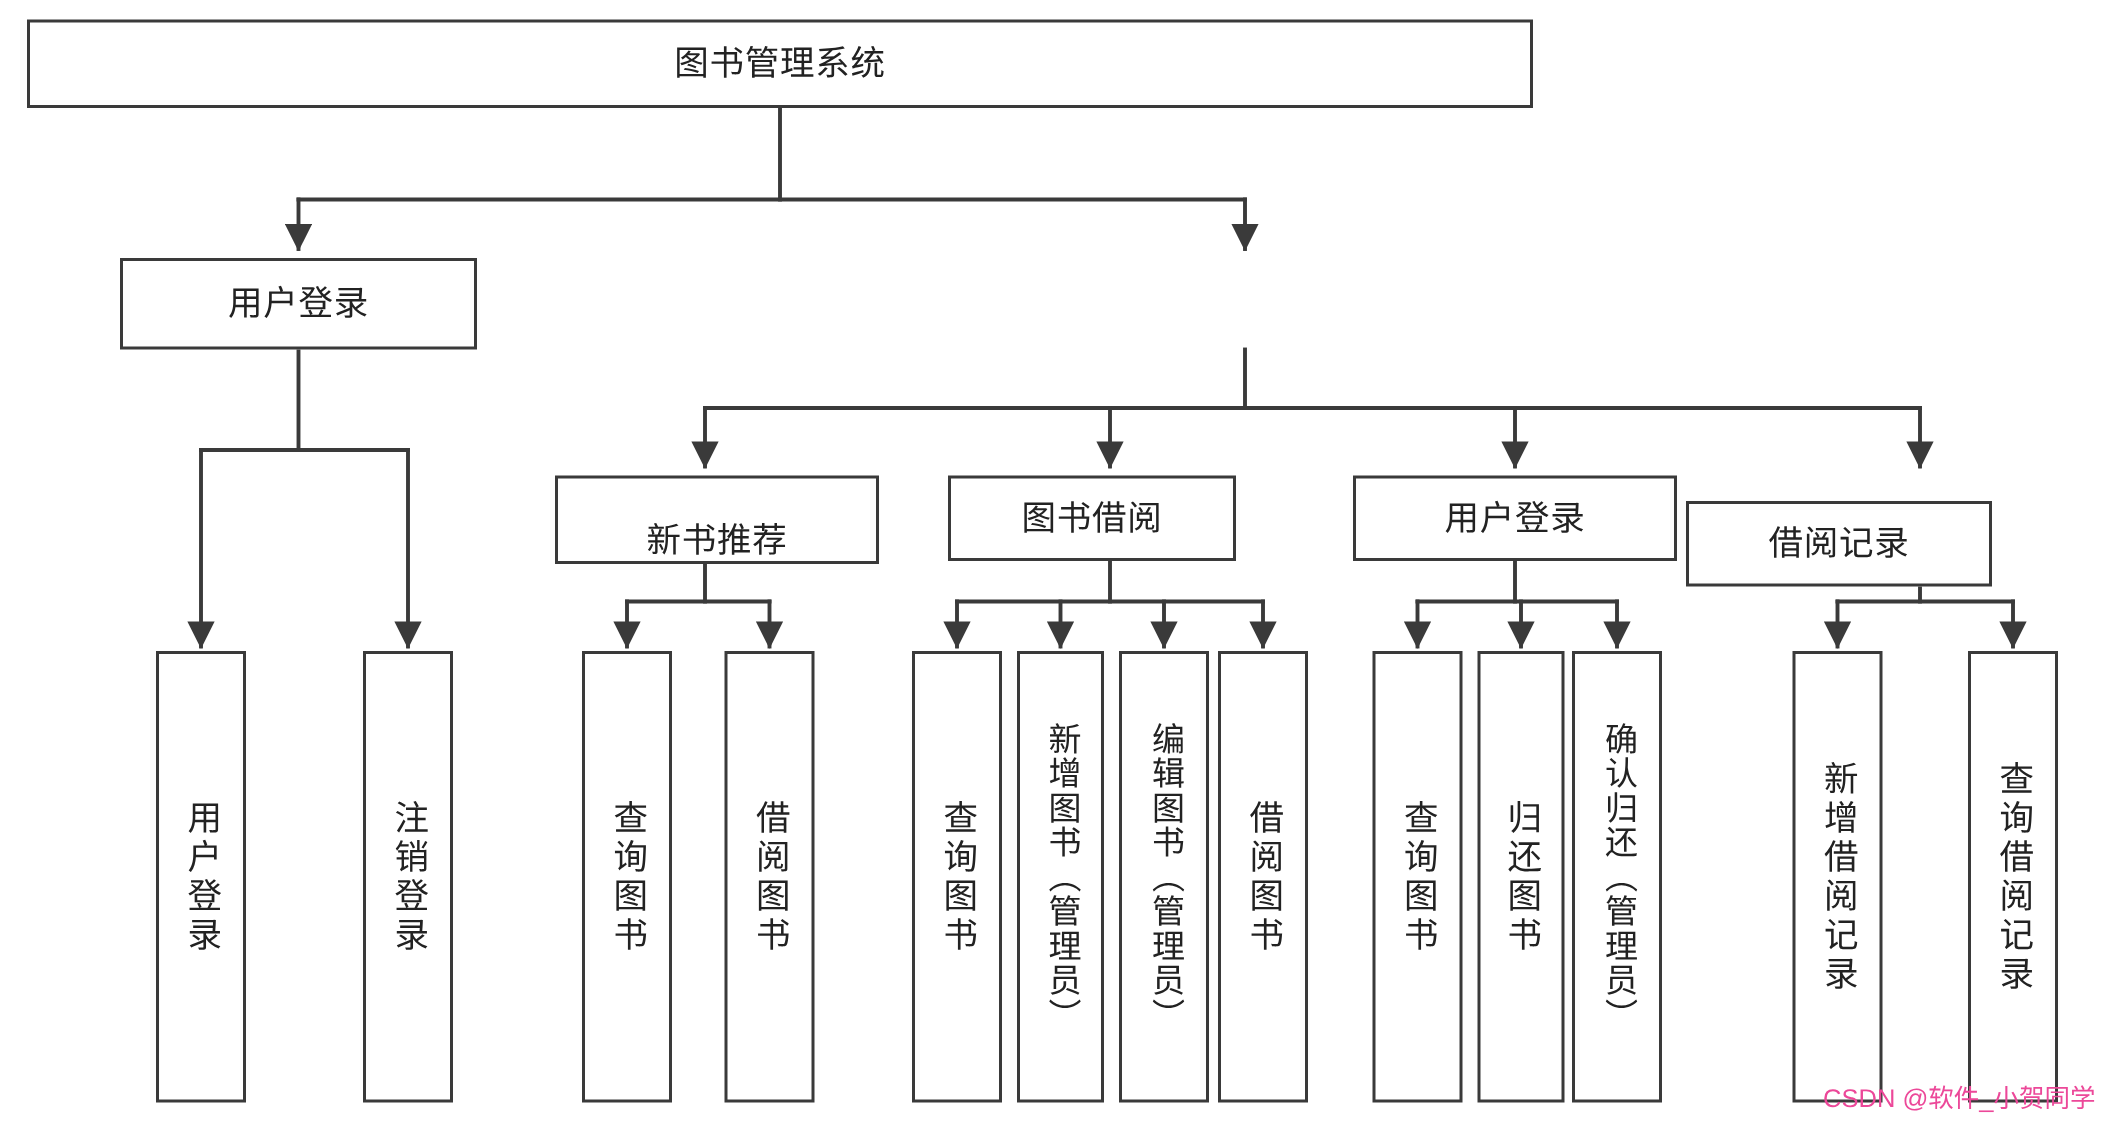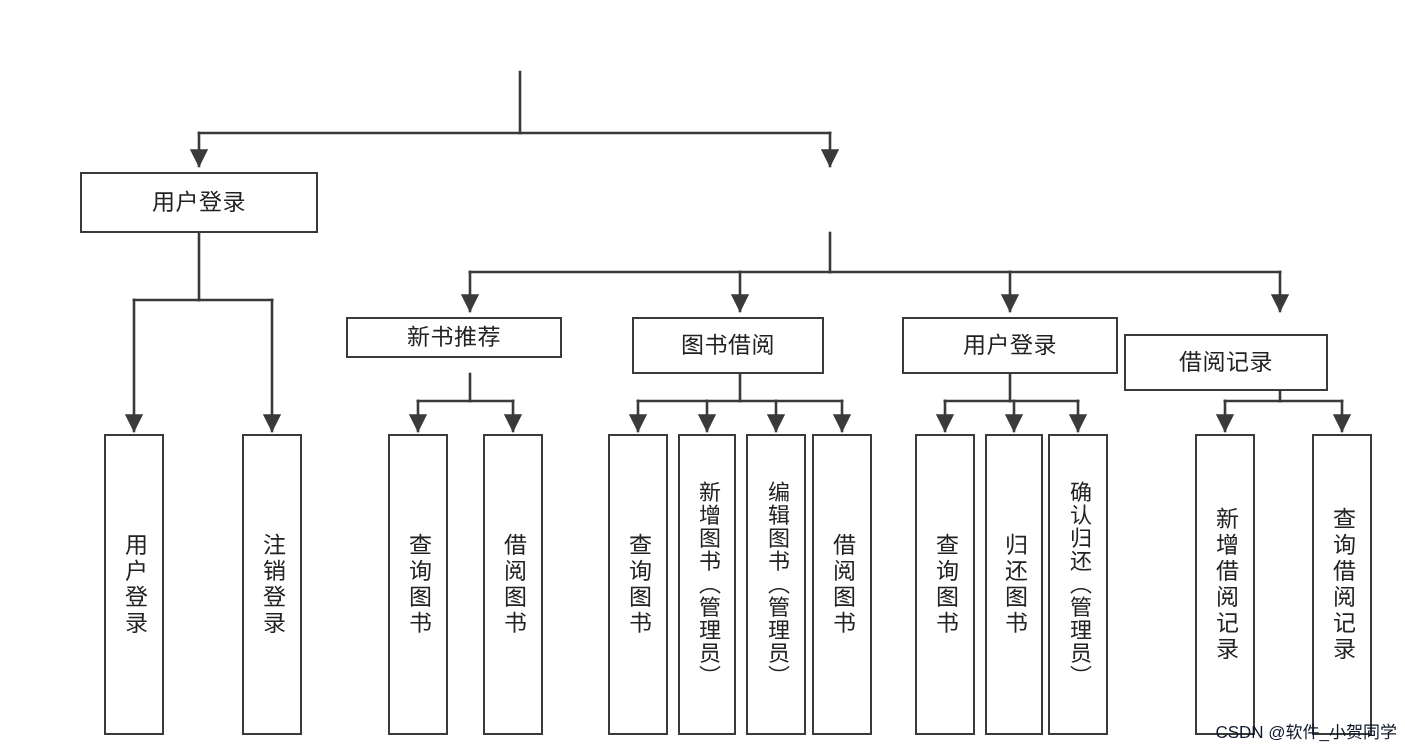"图书管理系统" div.node { html: none -> <div> <span>图书管理系统</span> </div> }
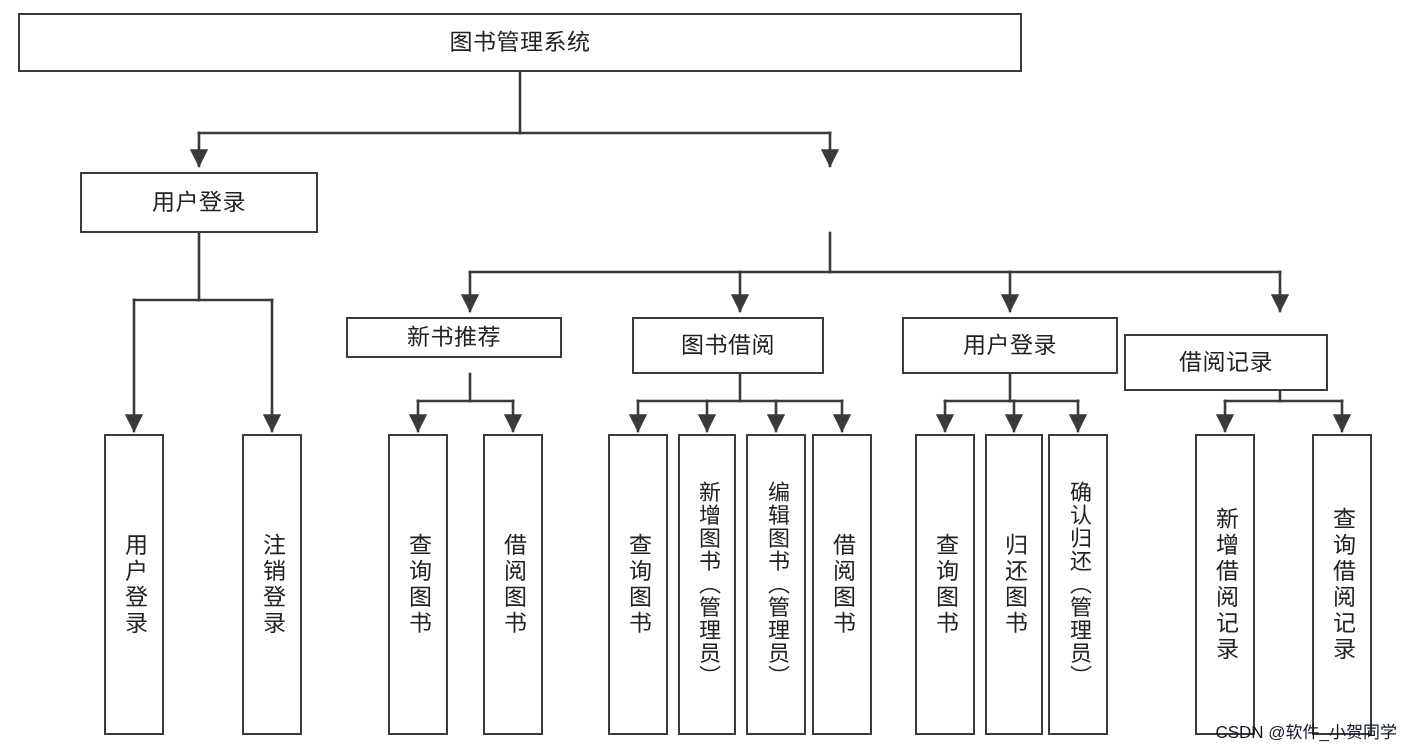"新书推荐" div.node { align-items: none -> flex-end; height: 41px -> 59px; left: 346px -> 370px }
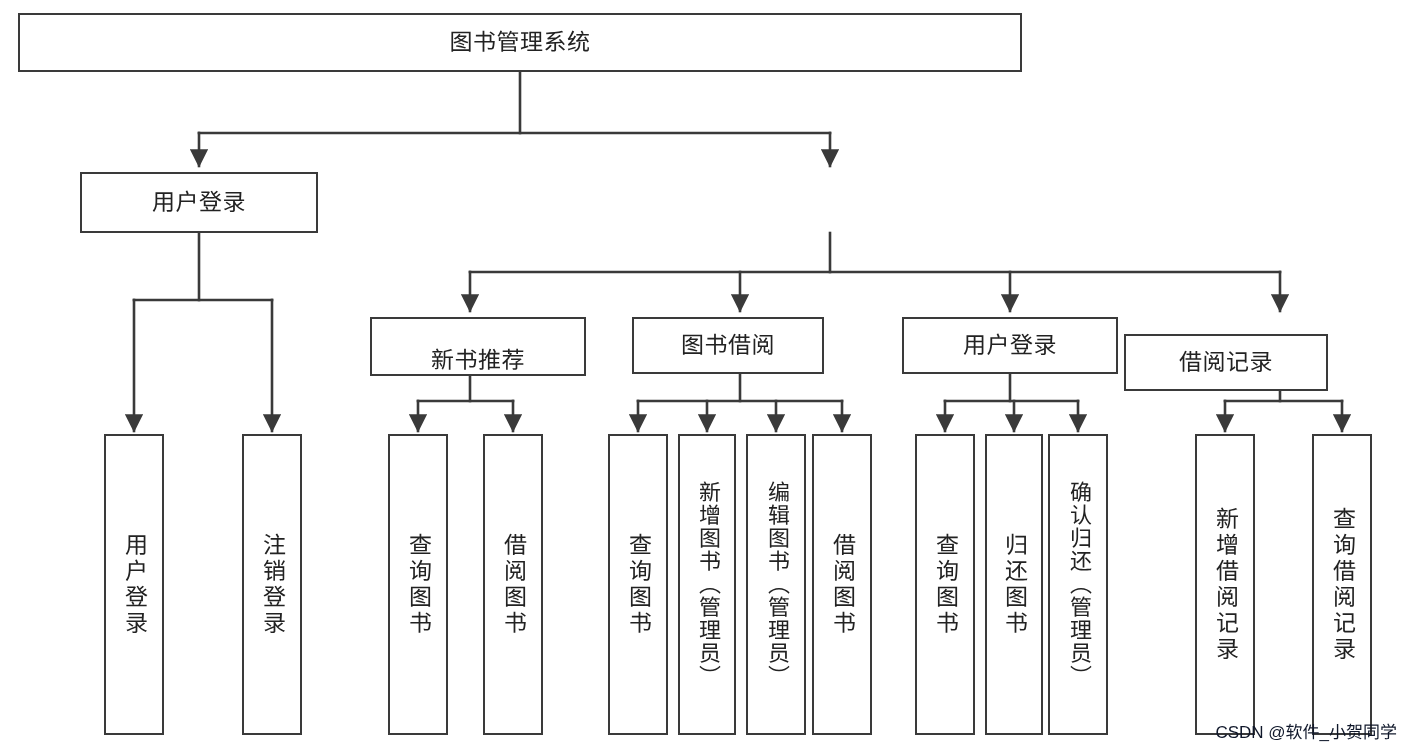"CSDN @软件_小贺同学" #watermark { color: #0f172a -> #ec4899 }
